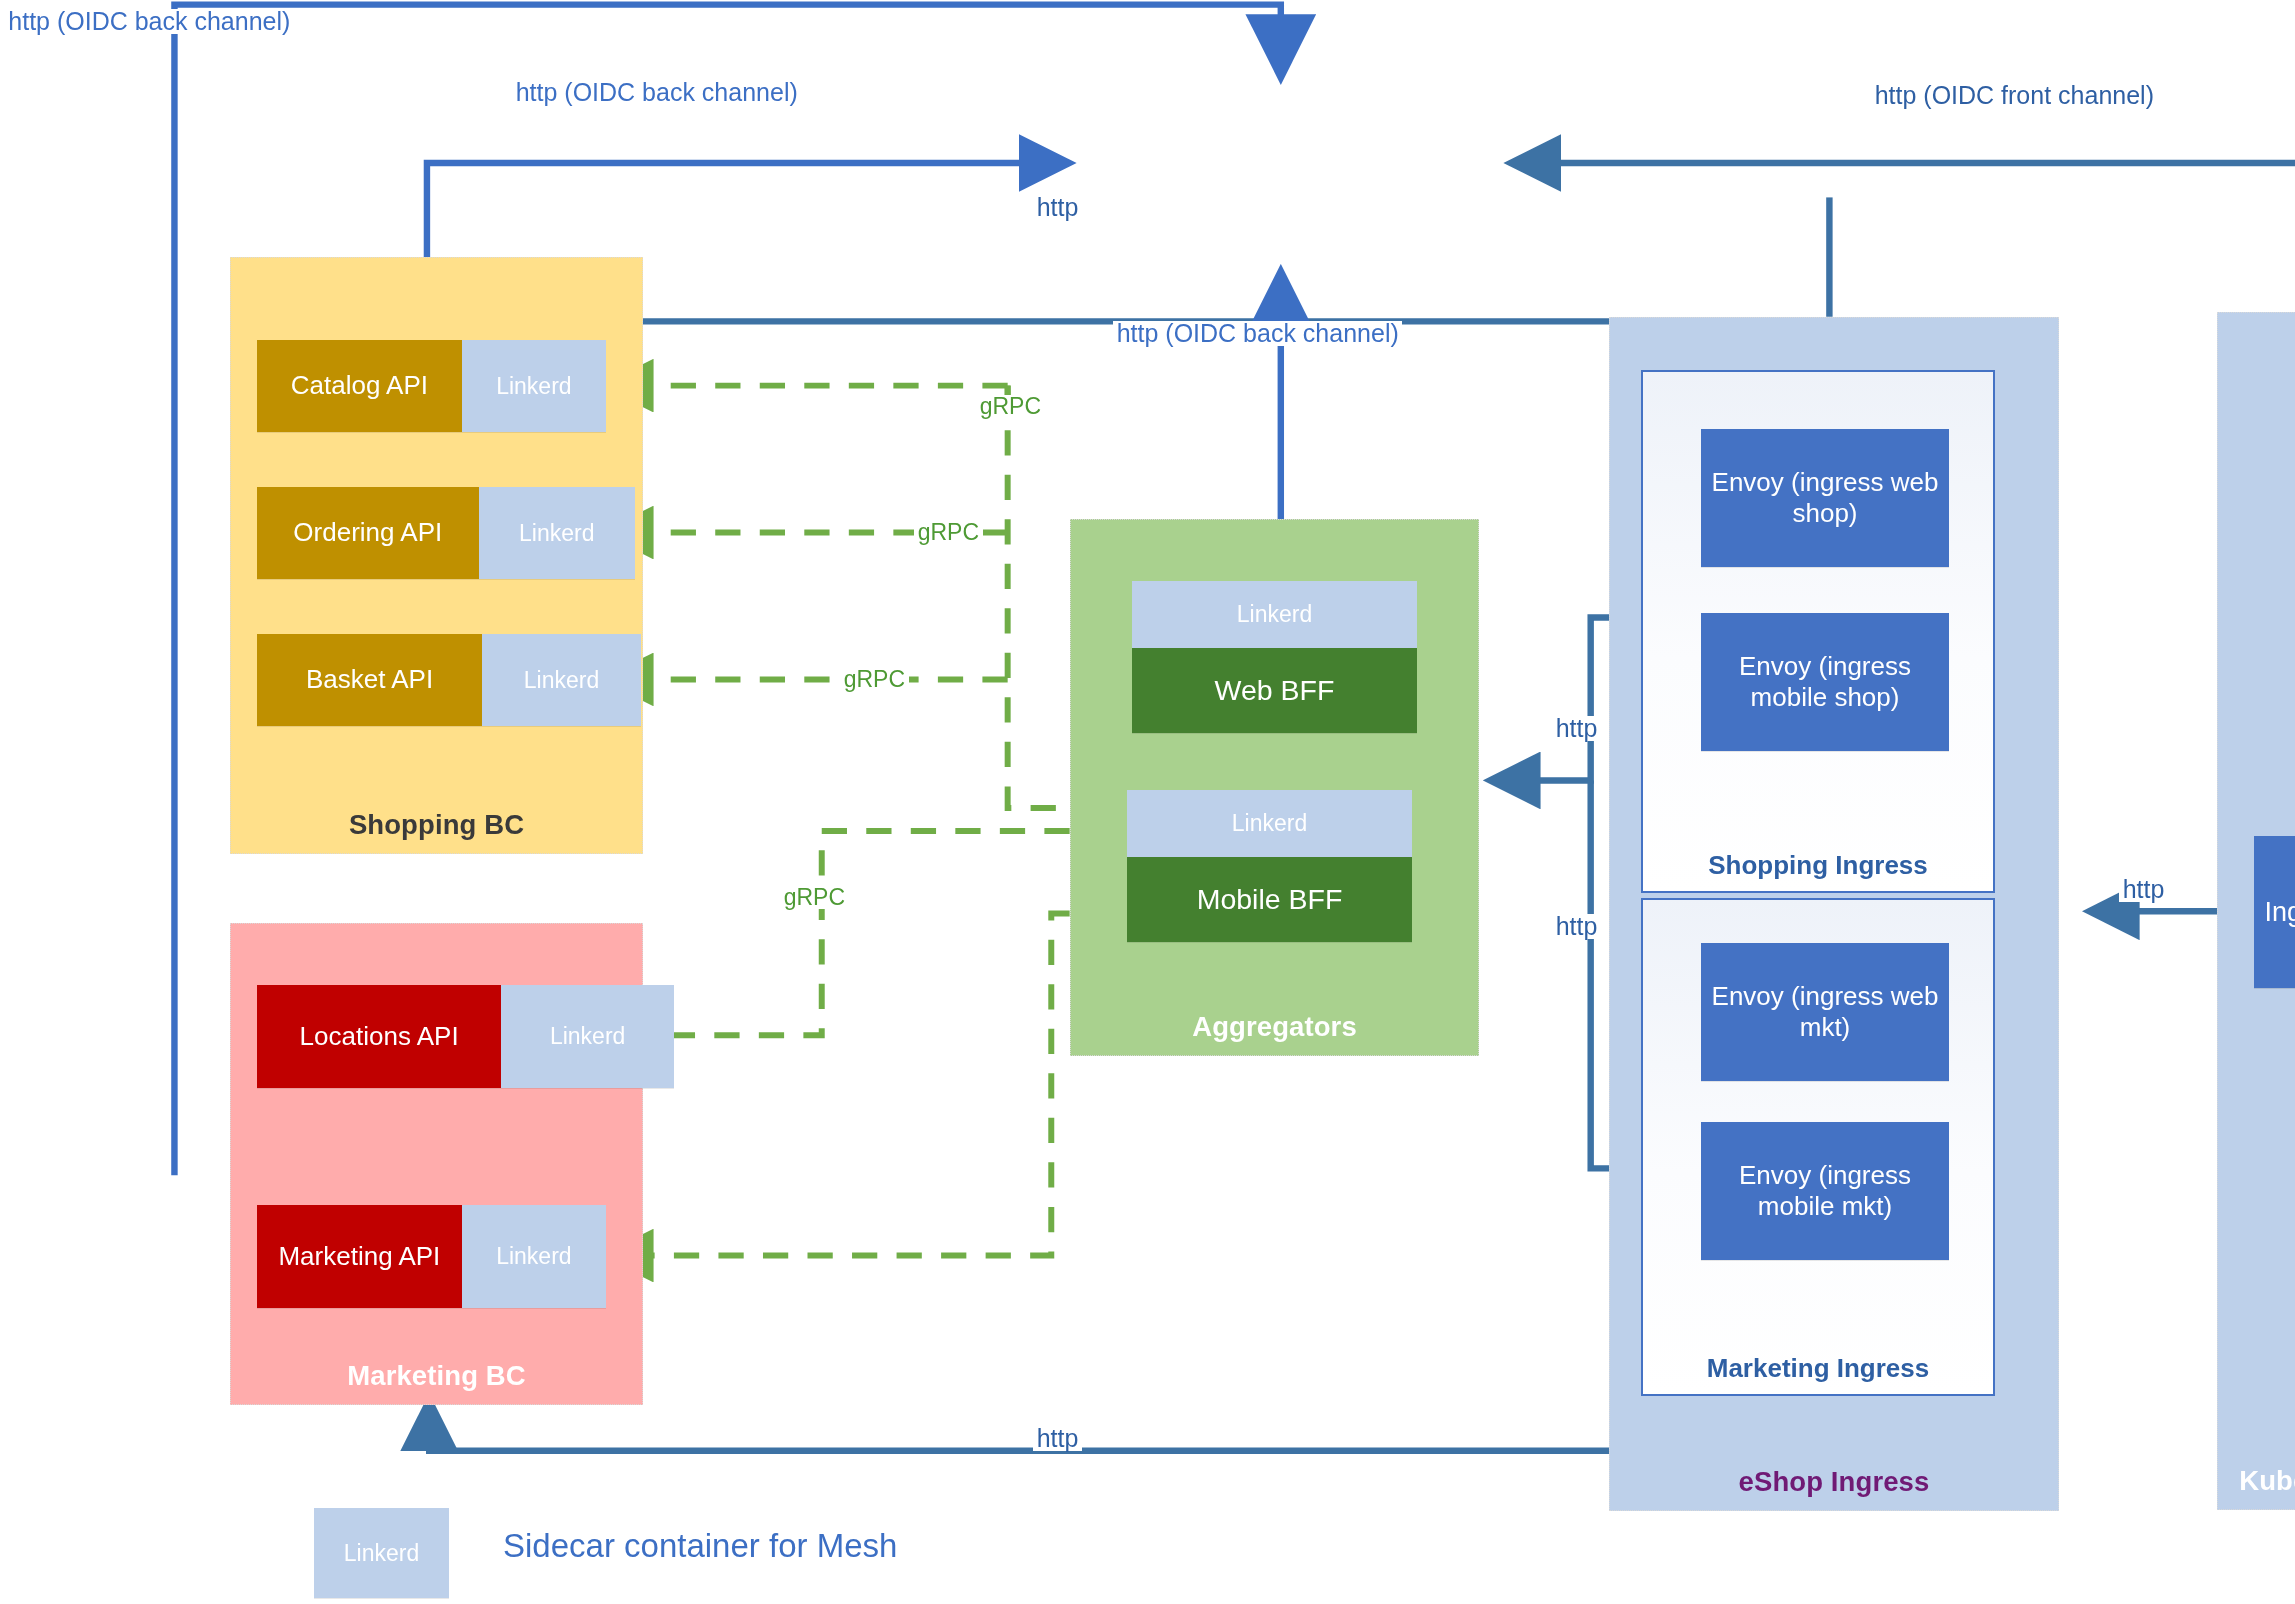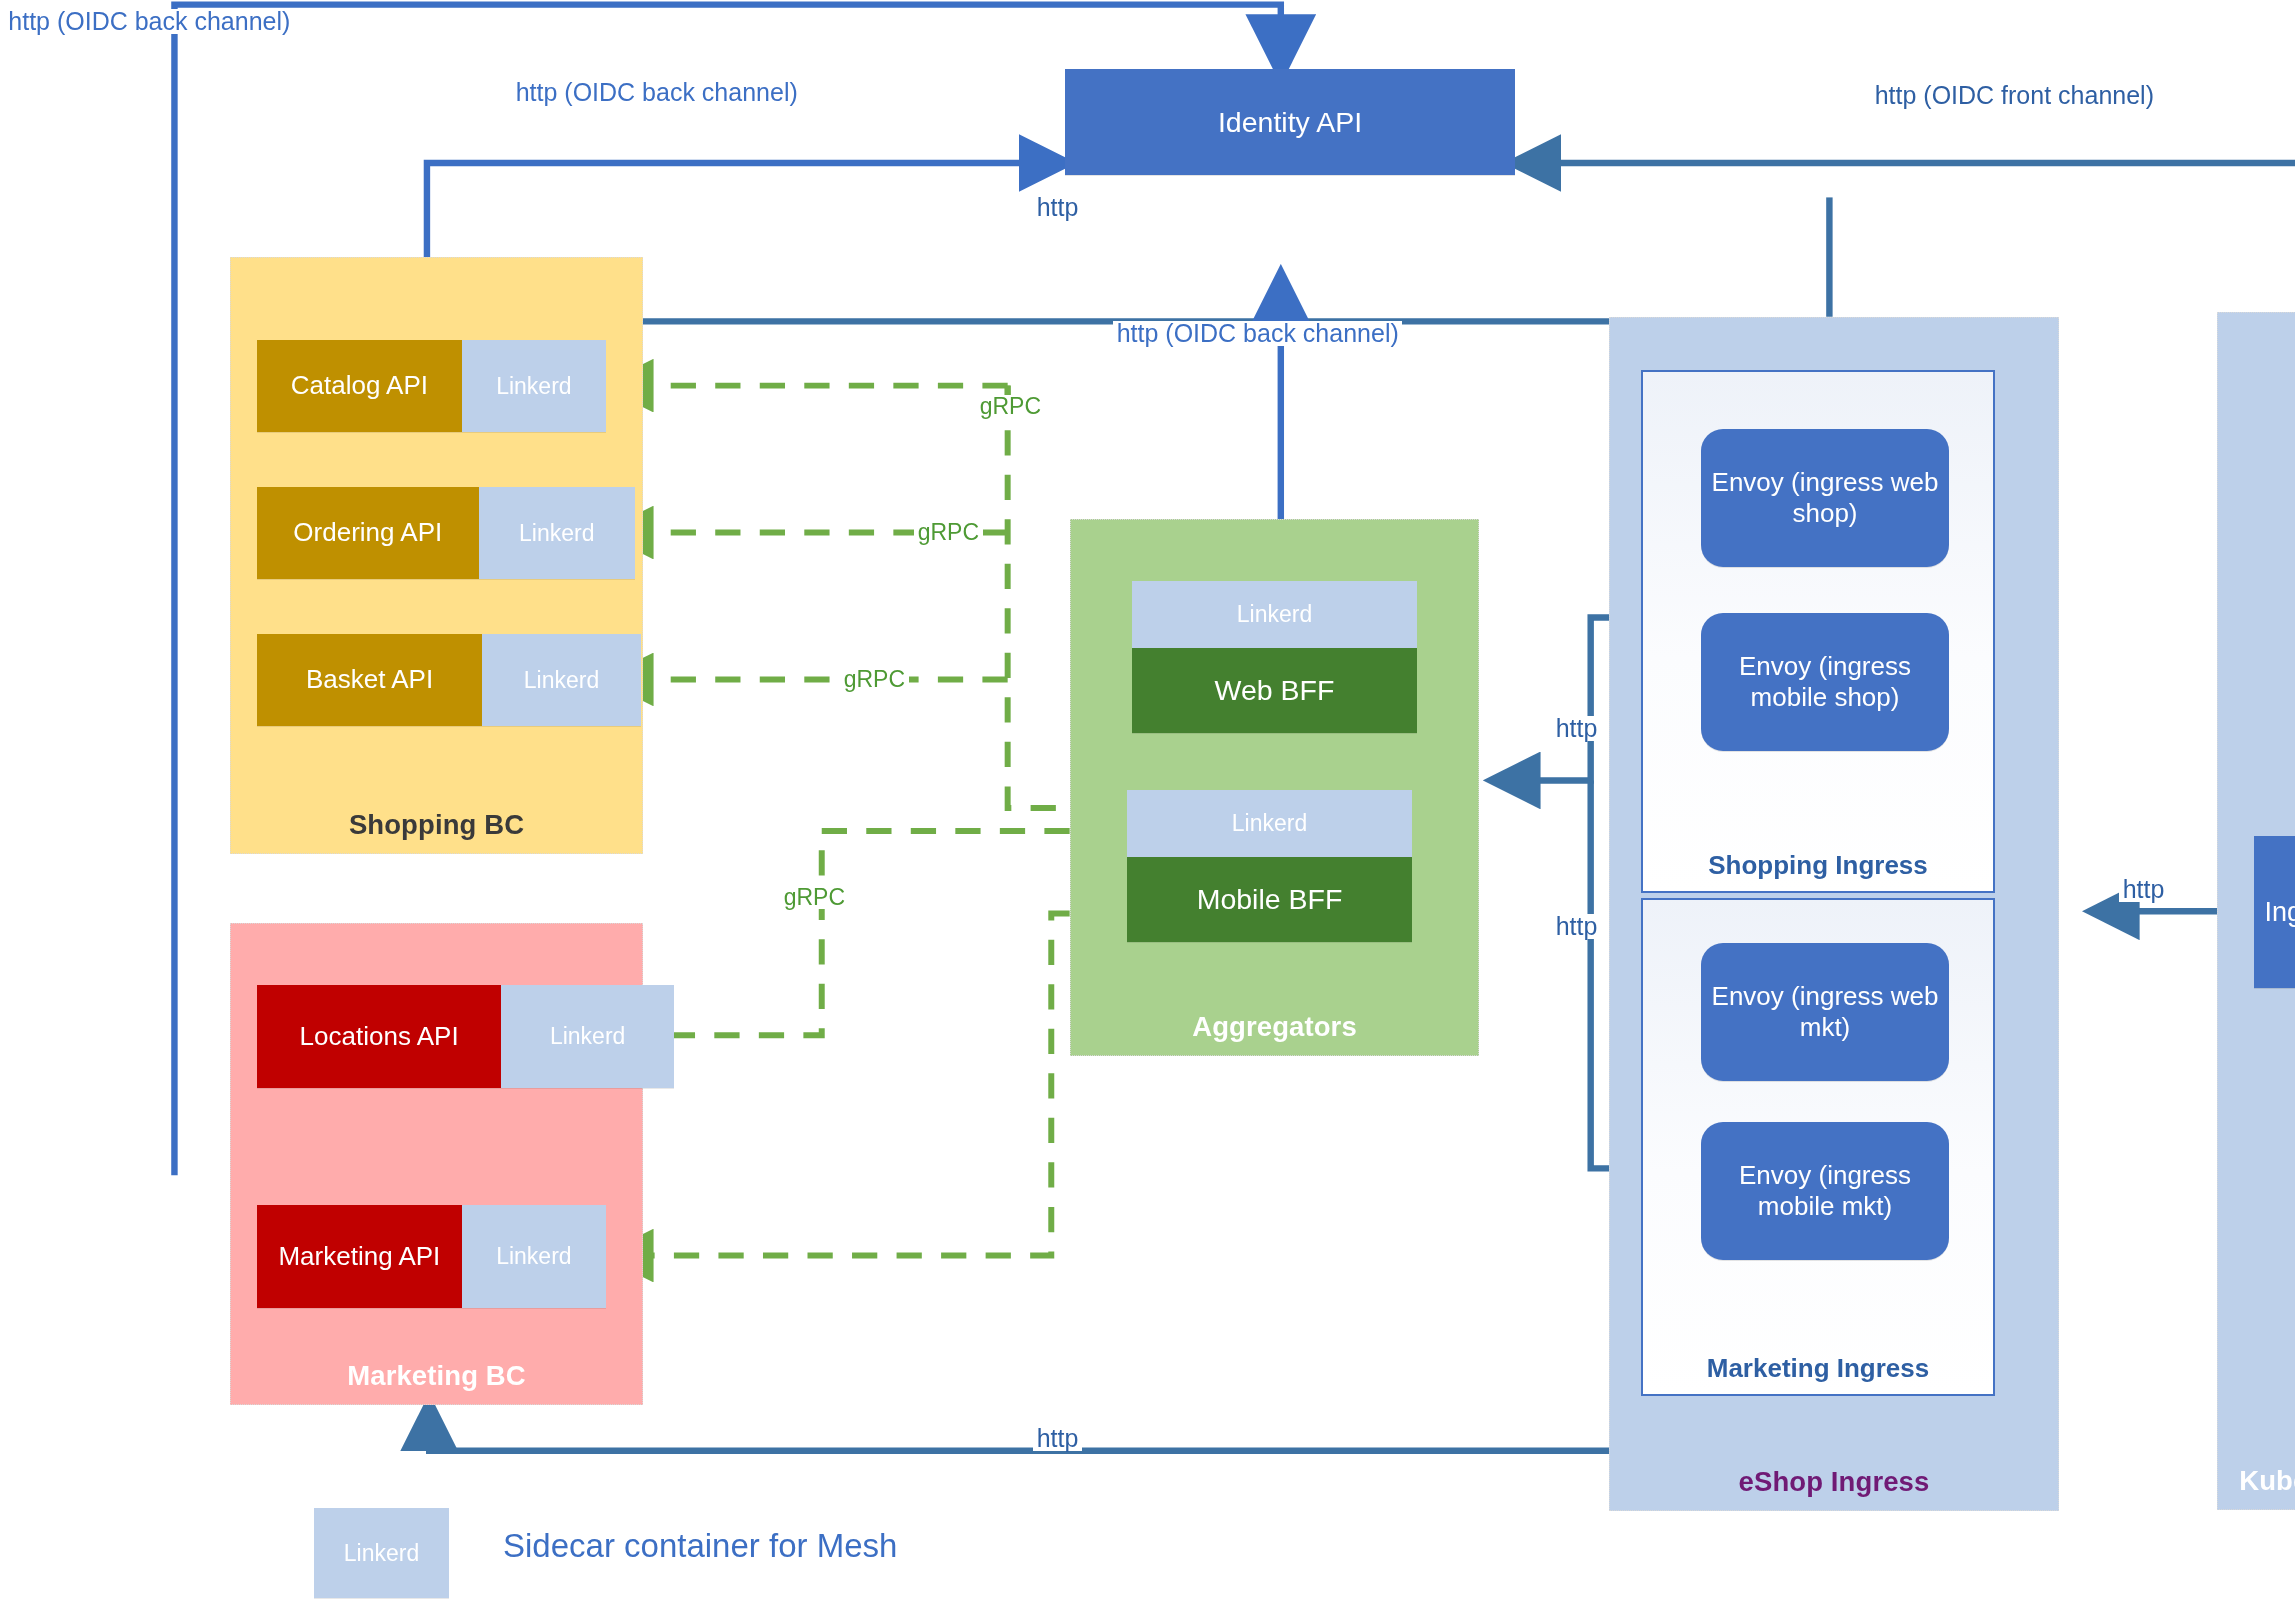"Identity API" div.abs { html: <div>Identity API</div> -> none }
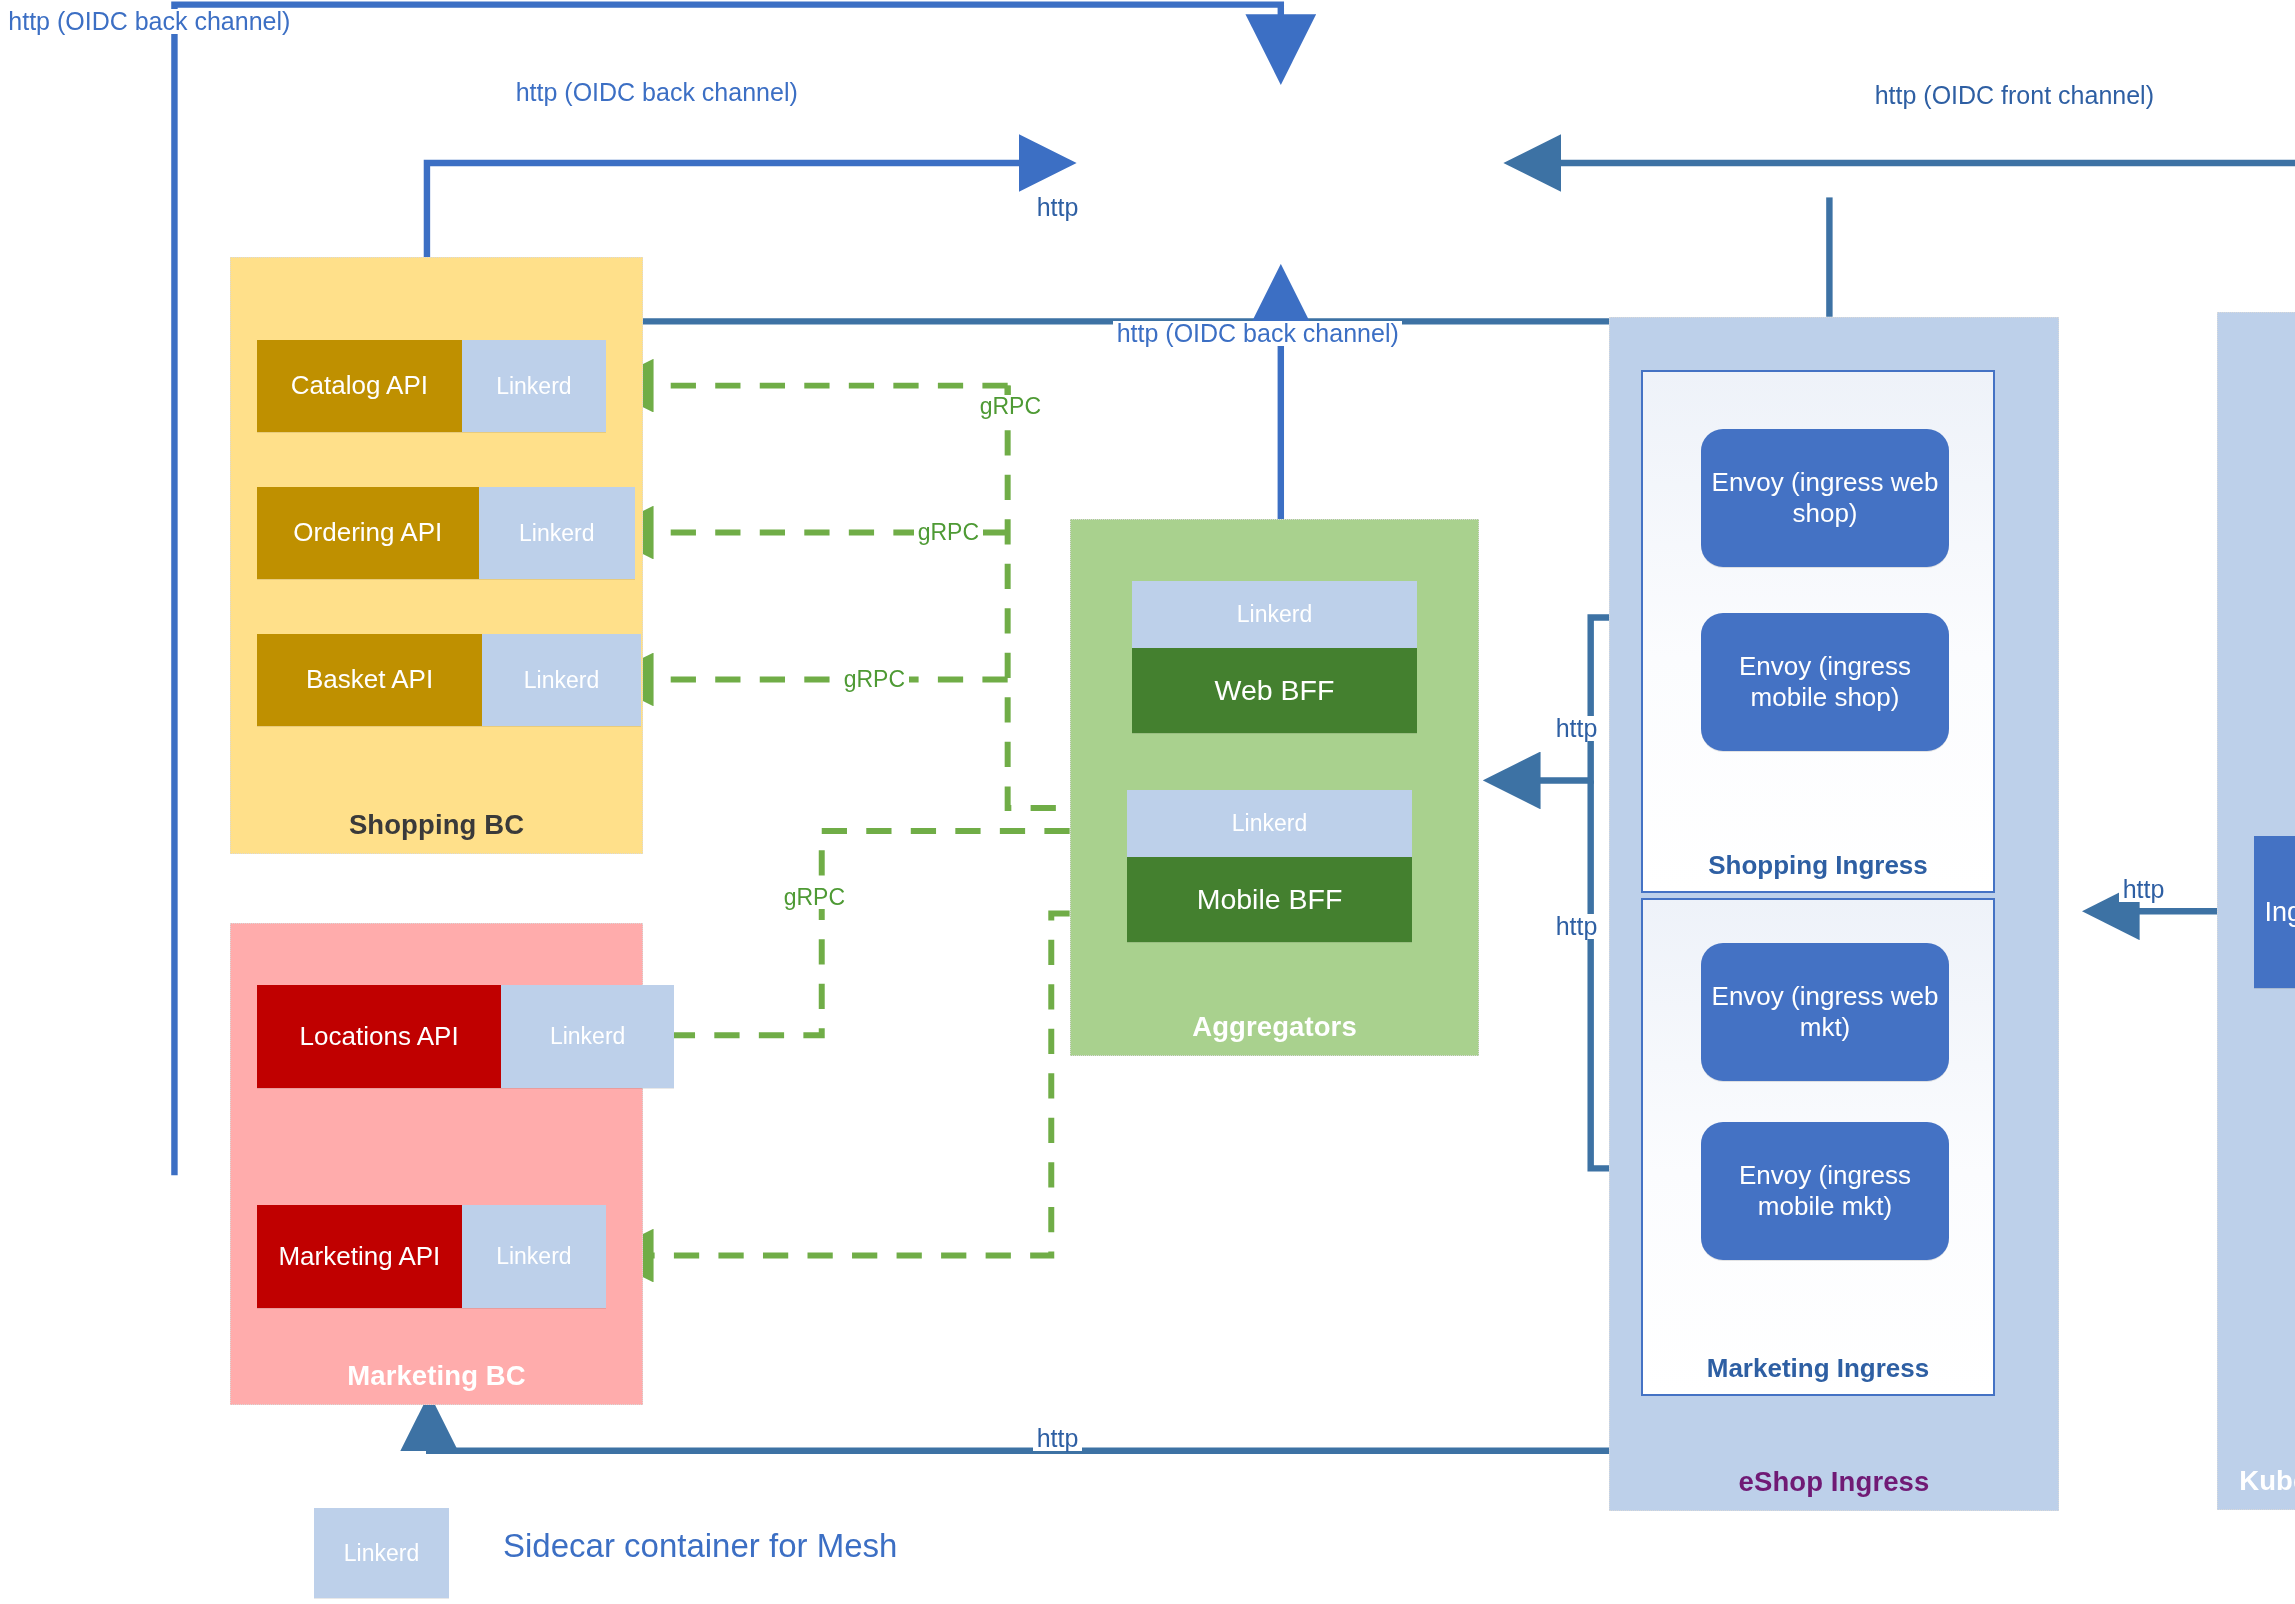"Envoy (ingress web shop)" .envoy { border-radius: 22px -> none }
